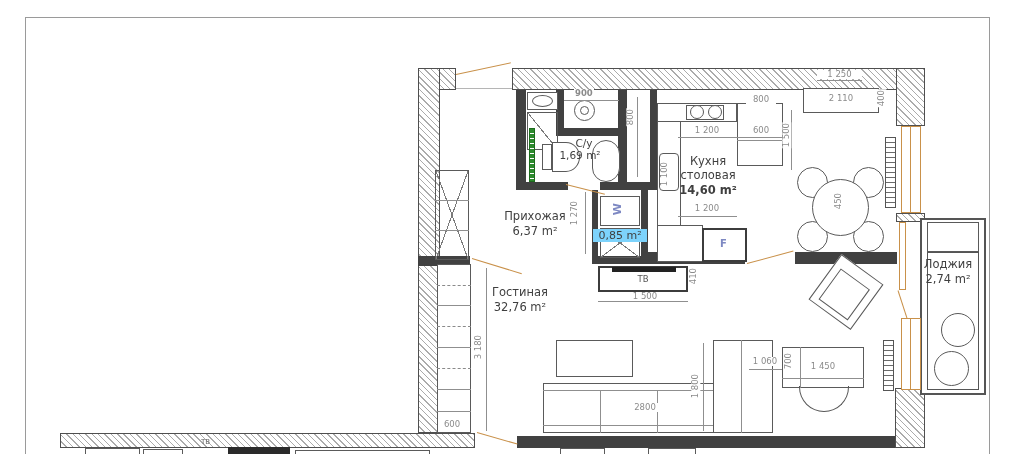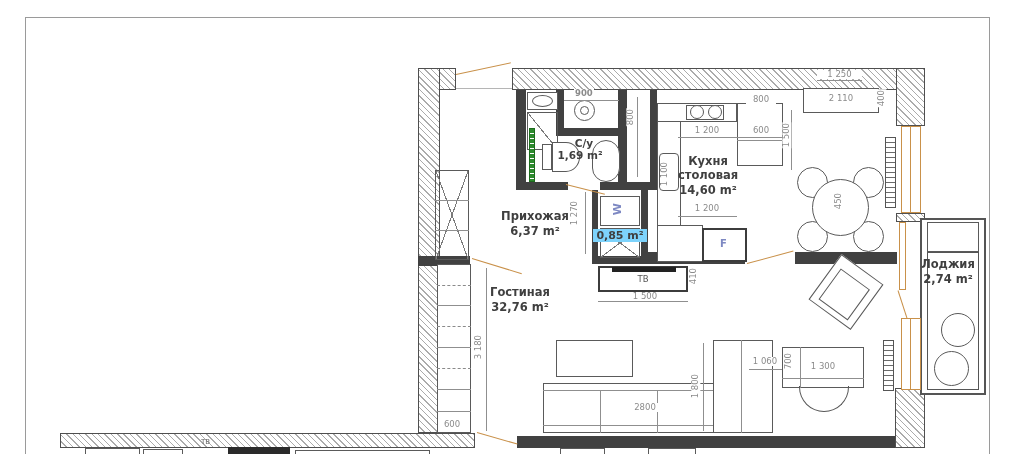"С/у" .rlabel { font-weight: bold -> none }
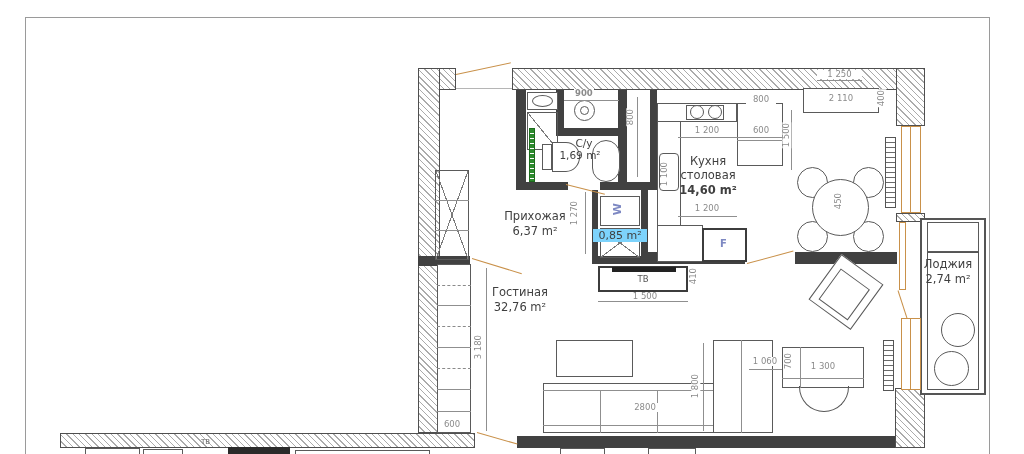"1 300" div.abs { text: 1 300 -> 1 450 }
